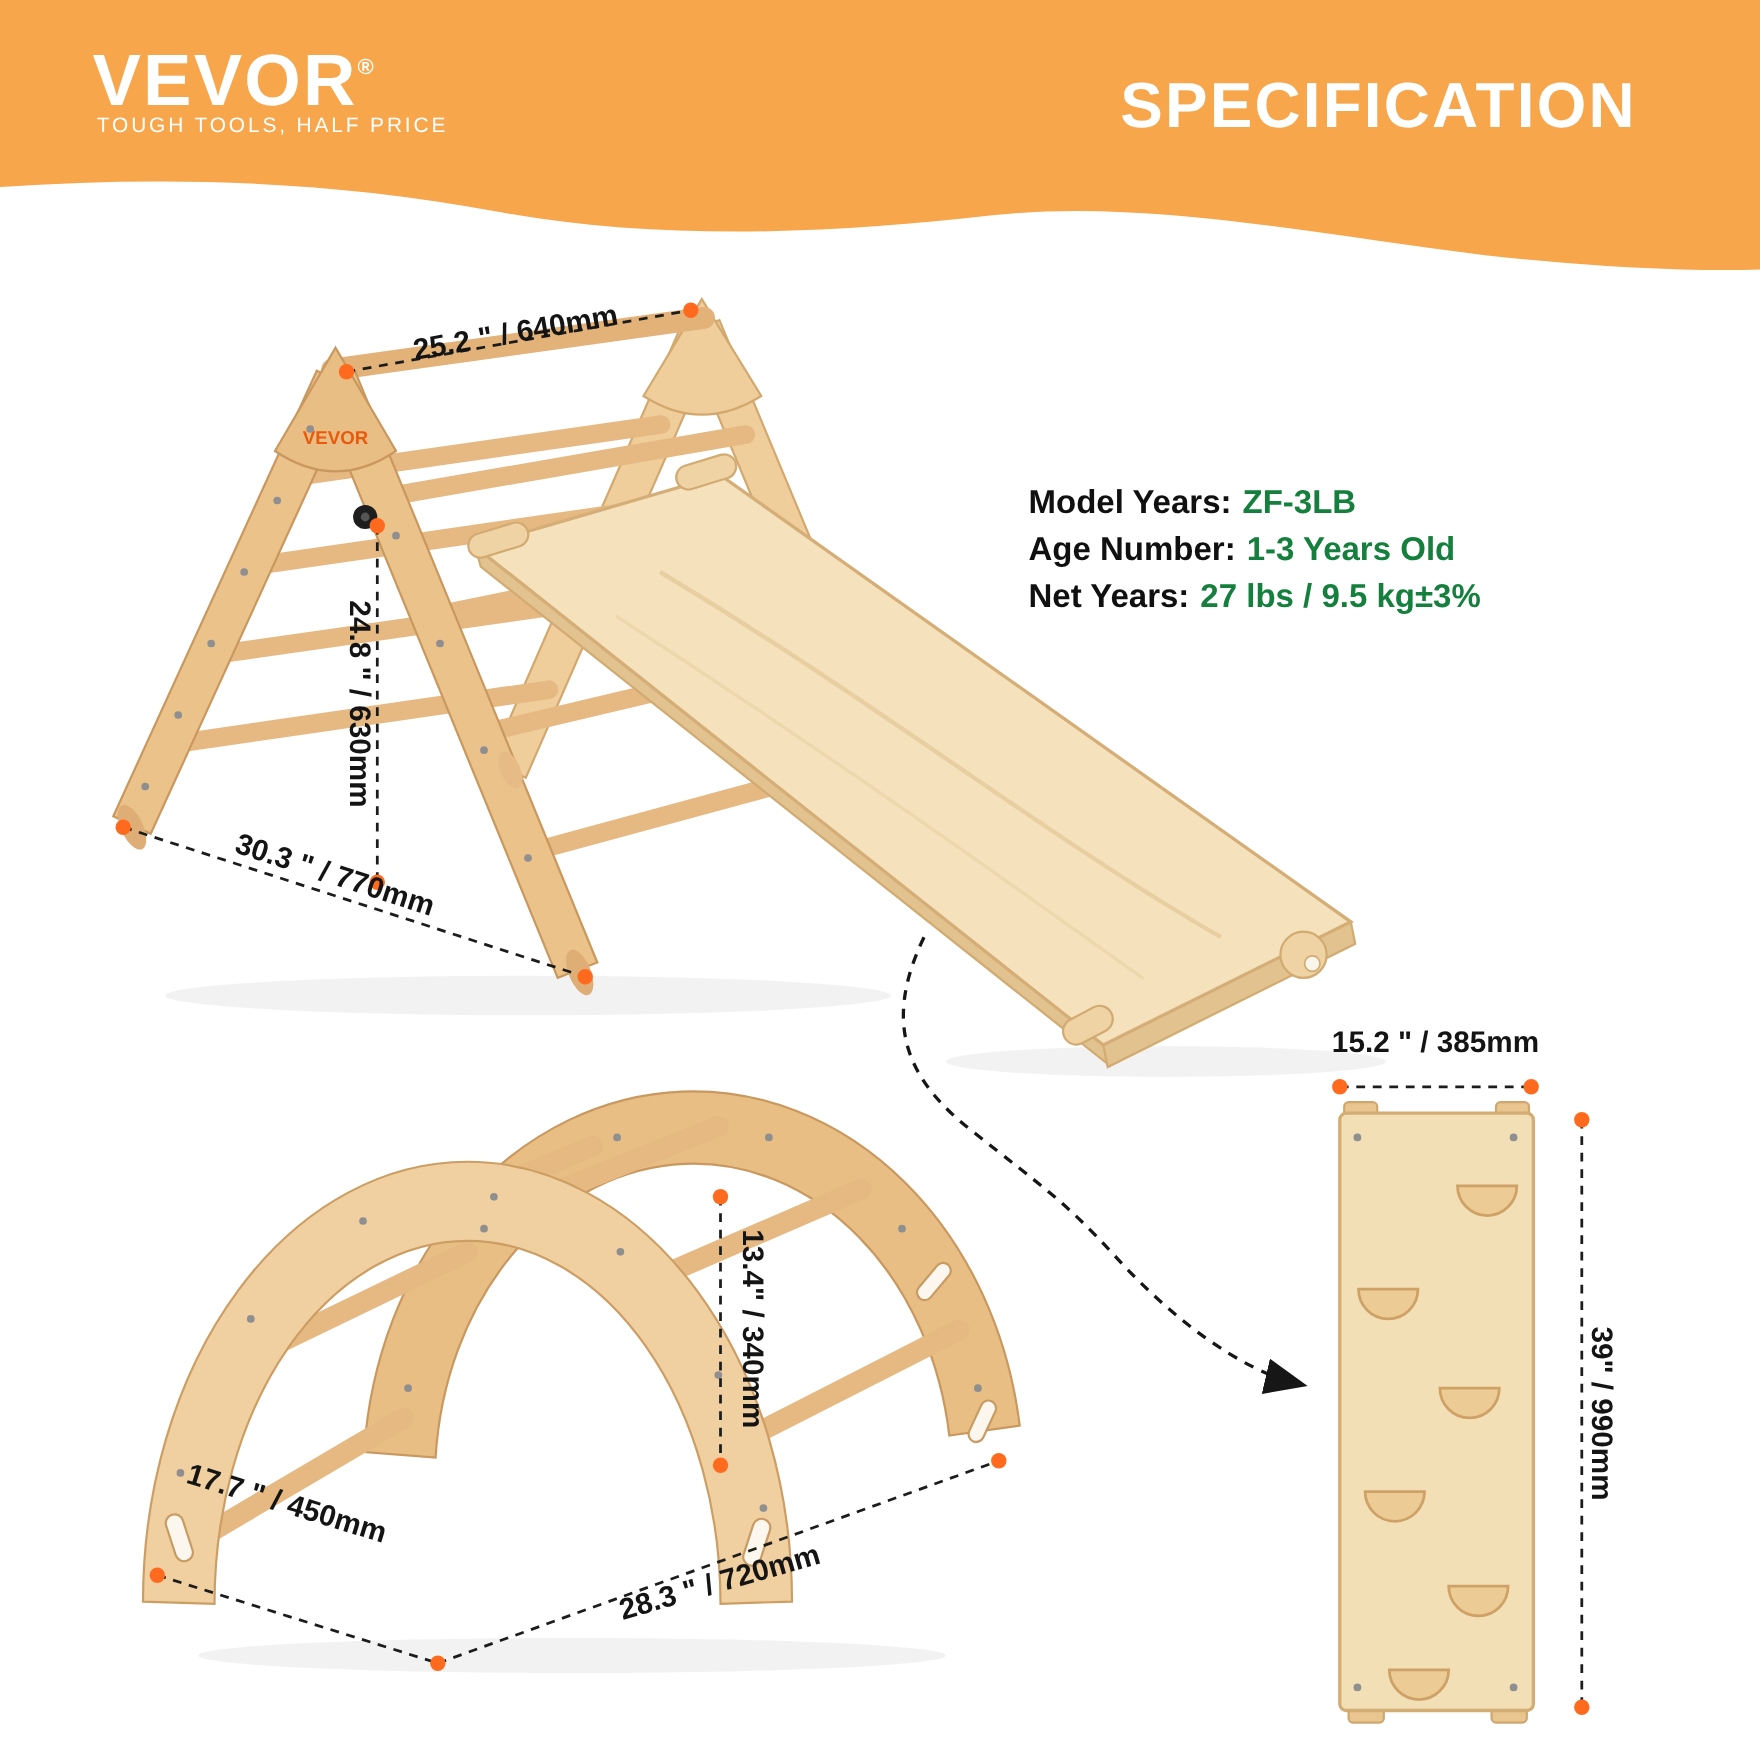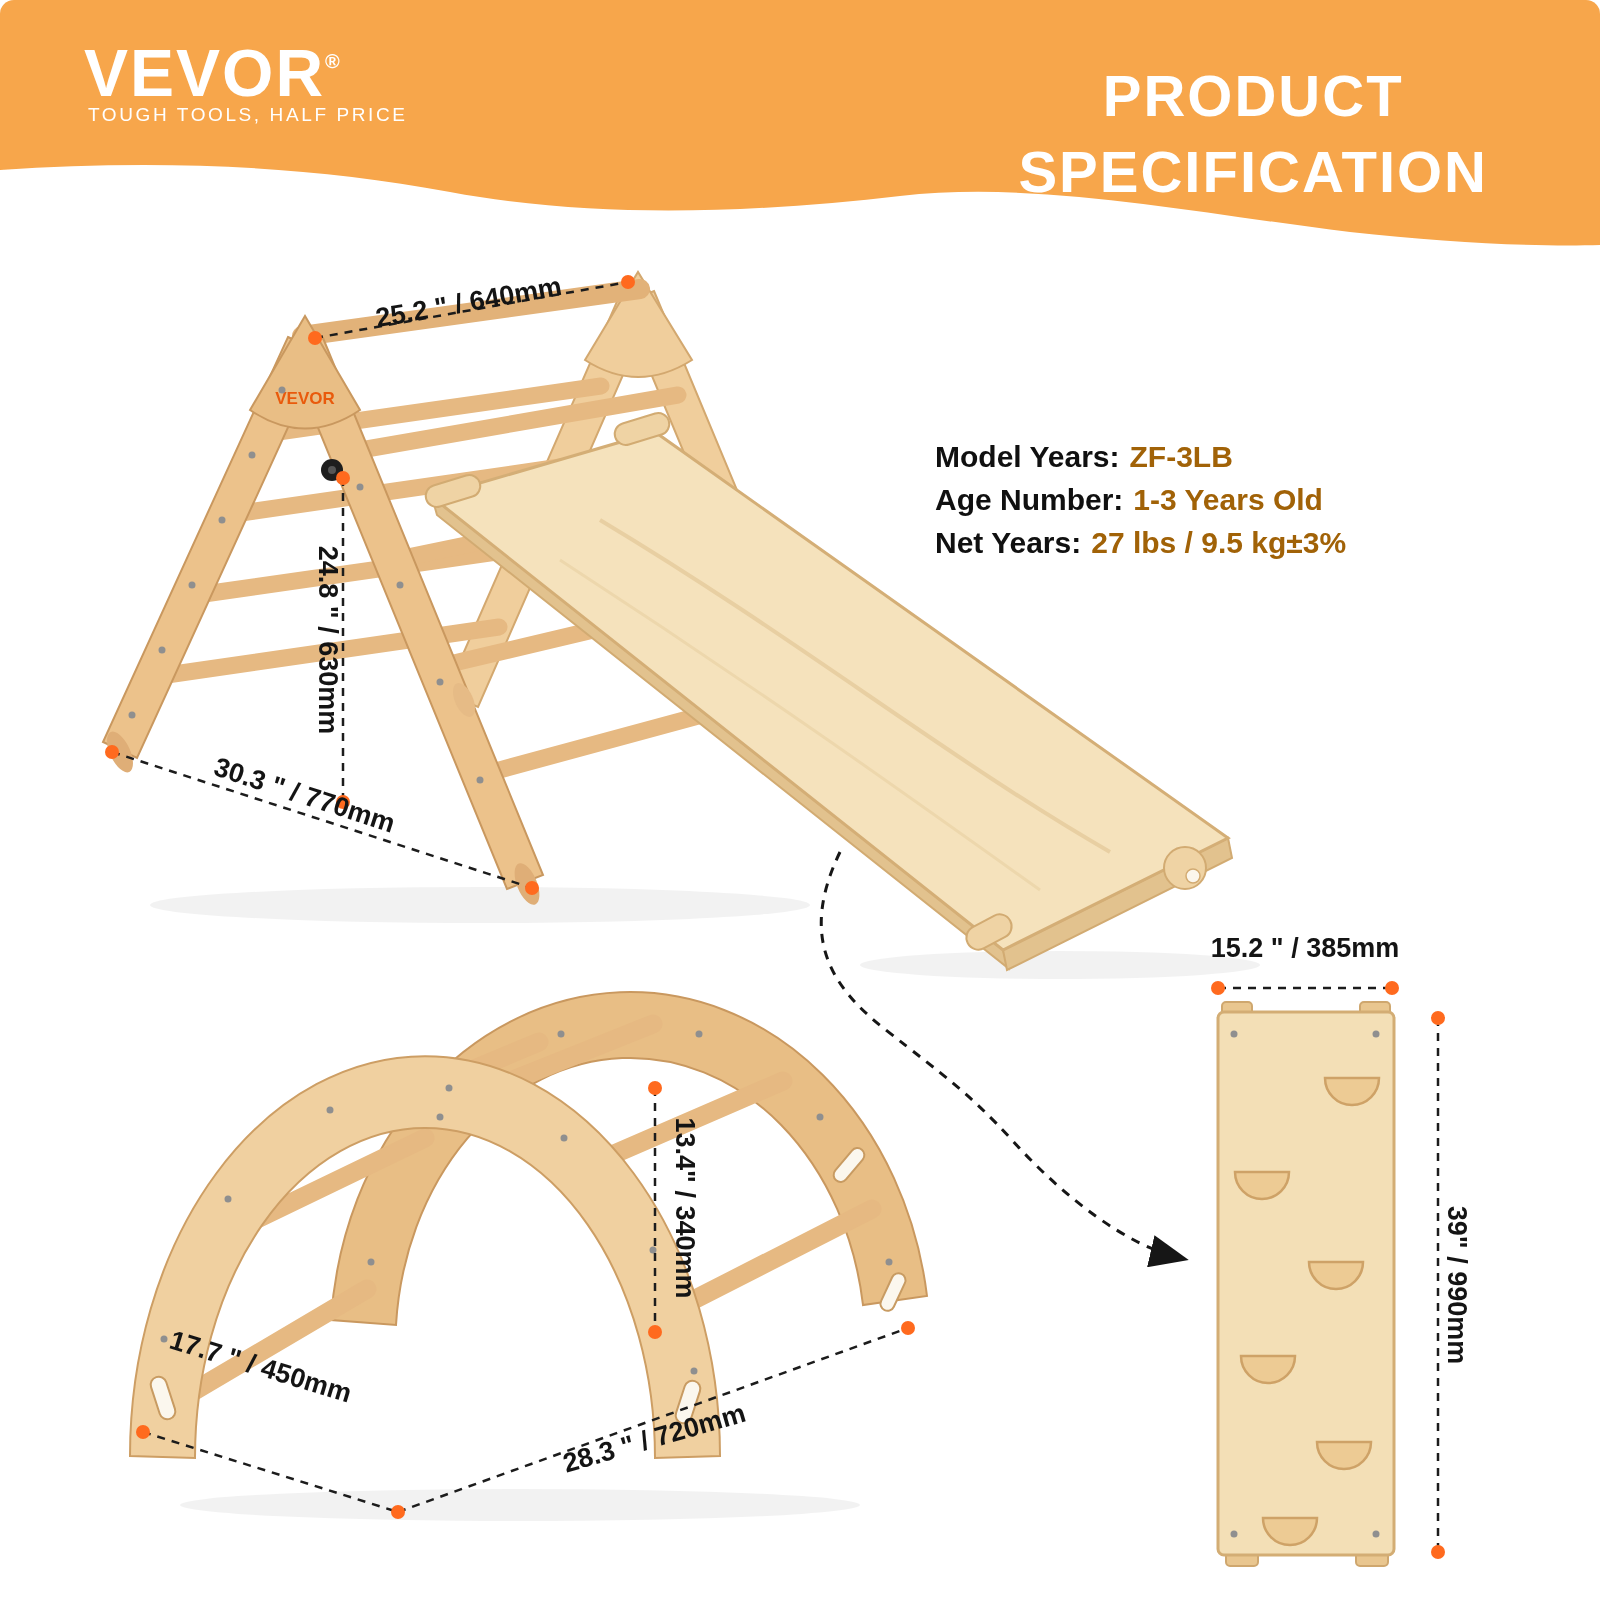"VEVOR®" .stage { border-radius: 14px -> none }
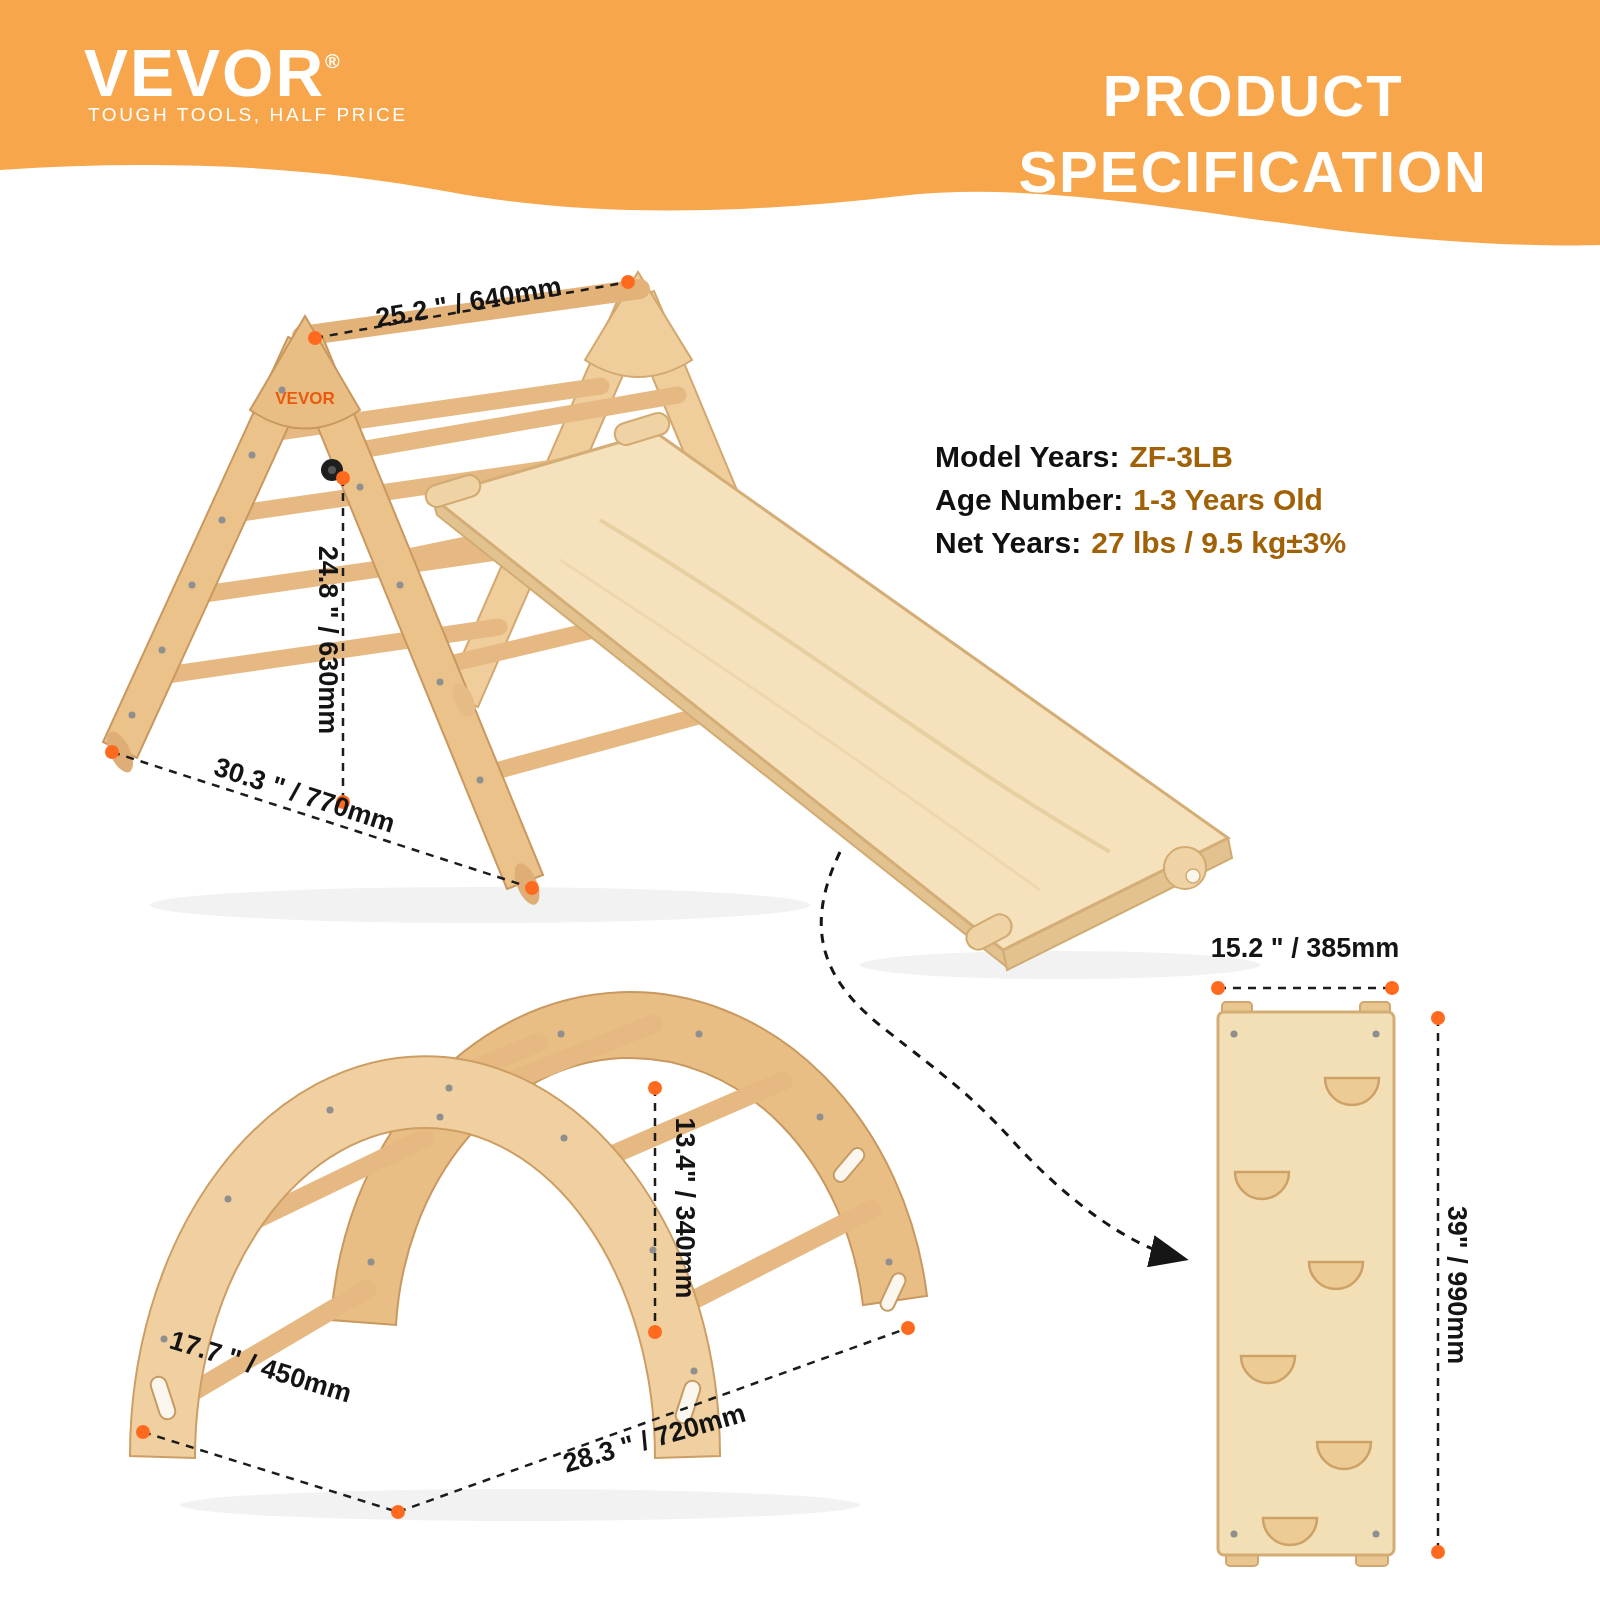"PRODUCT" div { html: <div>PRODUCT</div> -> none }
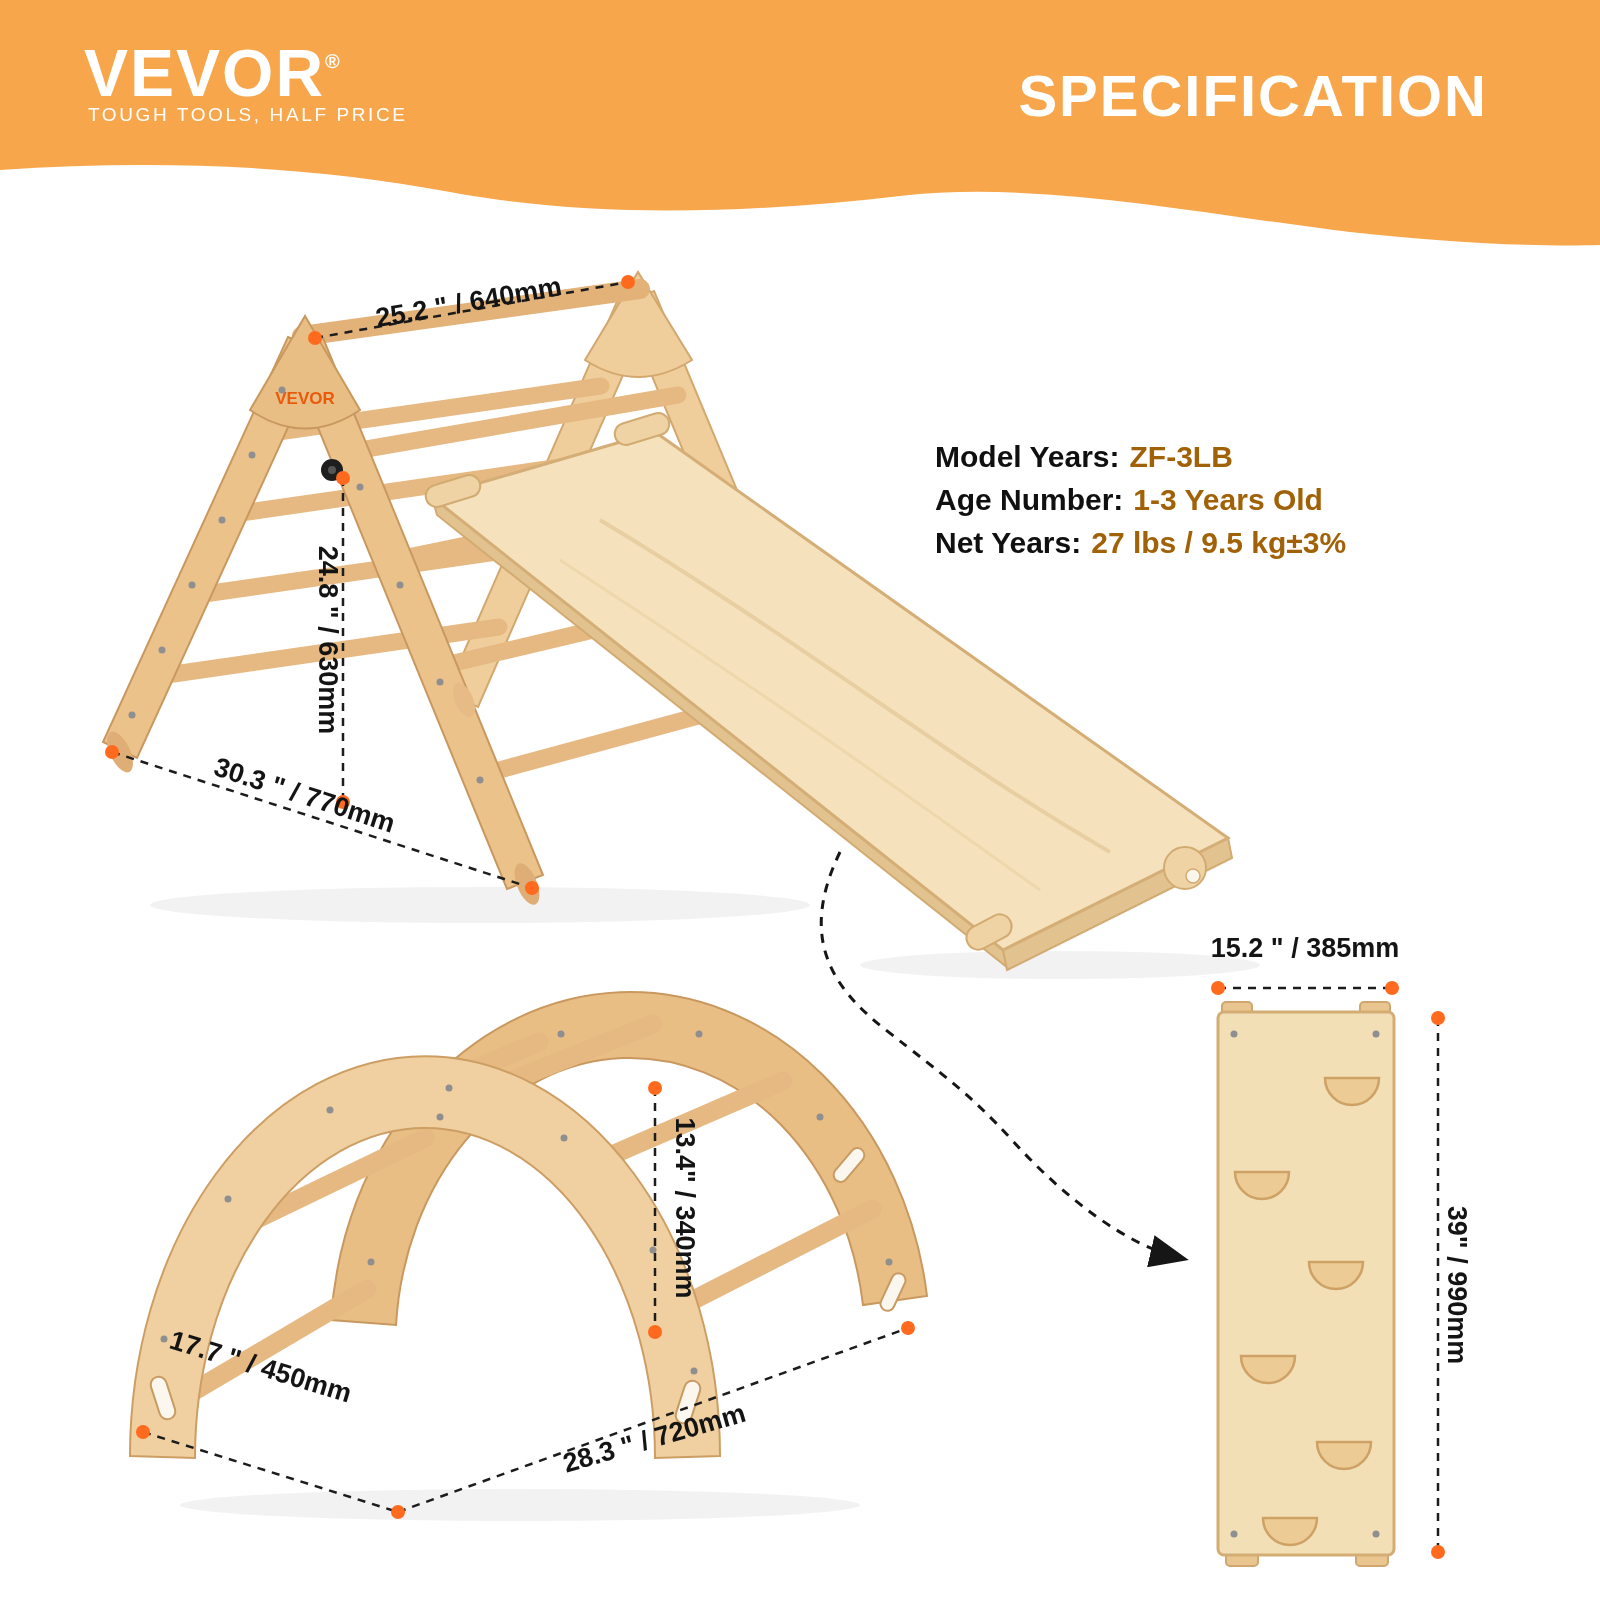"ZF-3LB" .spec-line .val { color: #a16207 -> #15803d }
